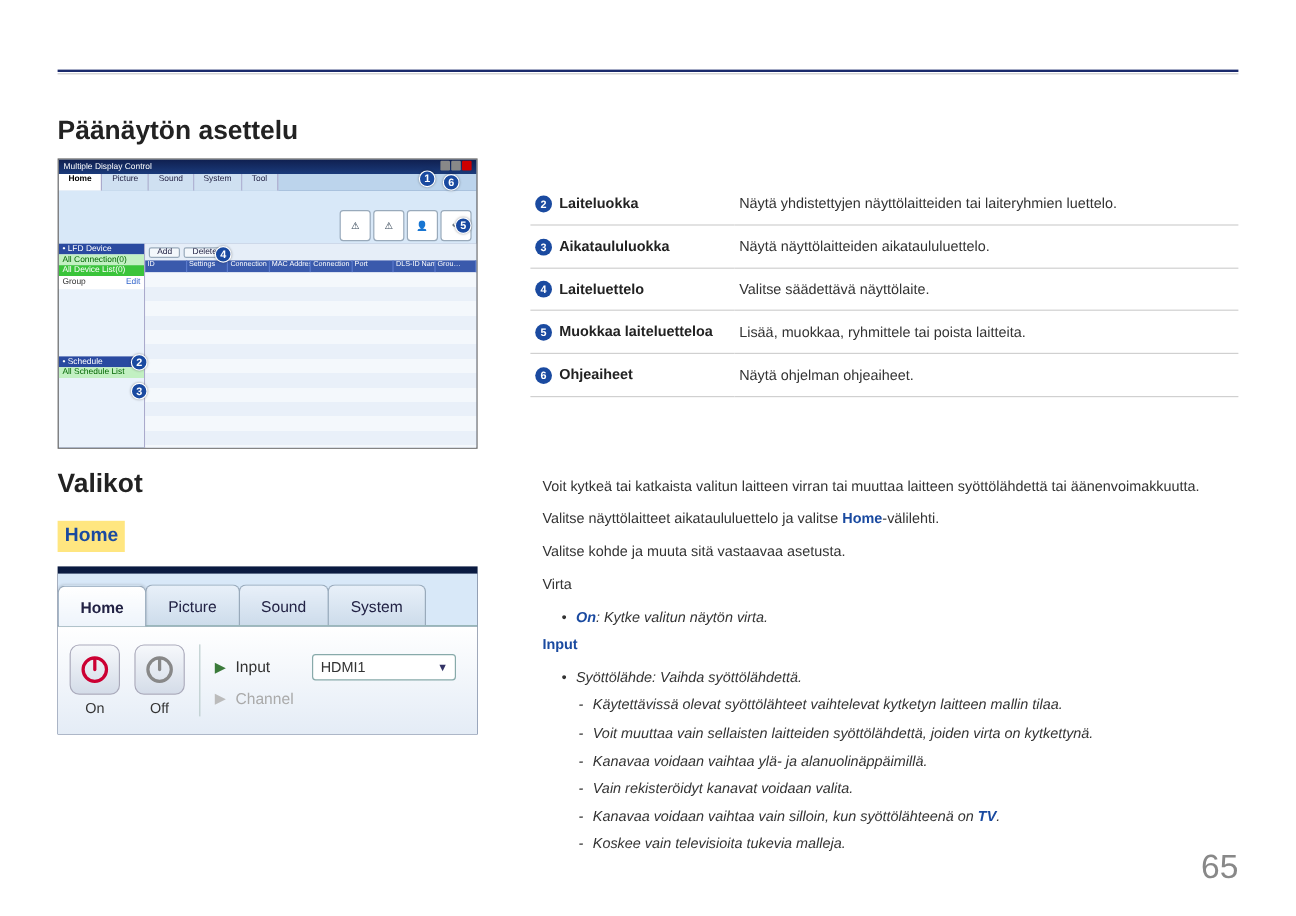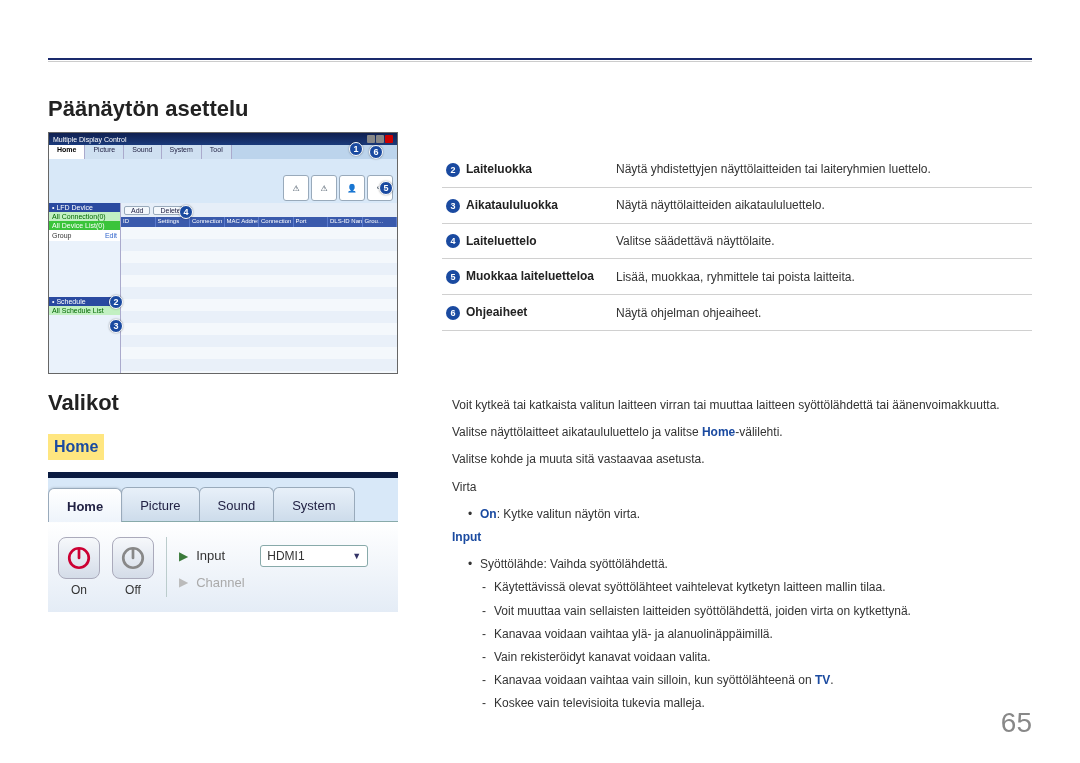"On: Kytke valitun näytön virta." .desc ul li { font-style: none -> italic }
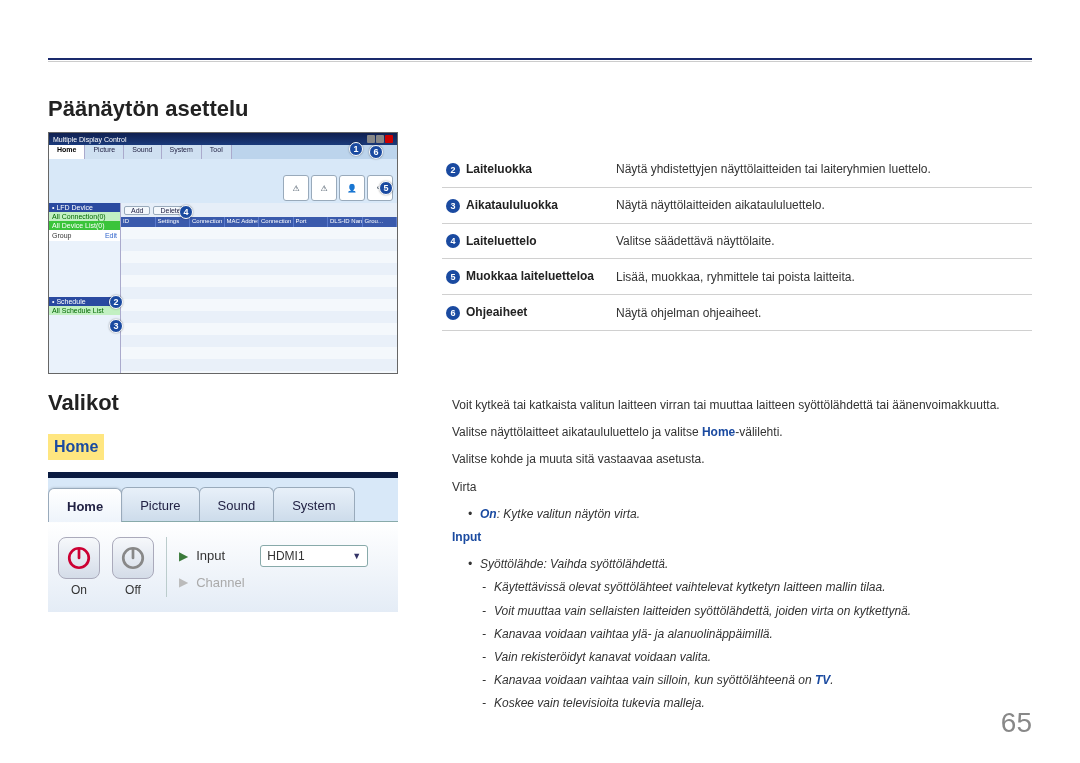"HDMI1" .fields .sel { width: 108px -> 120px }
